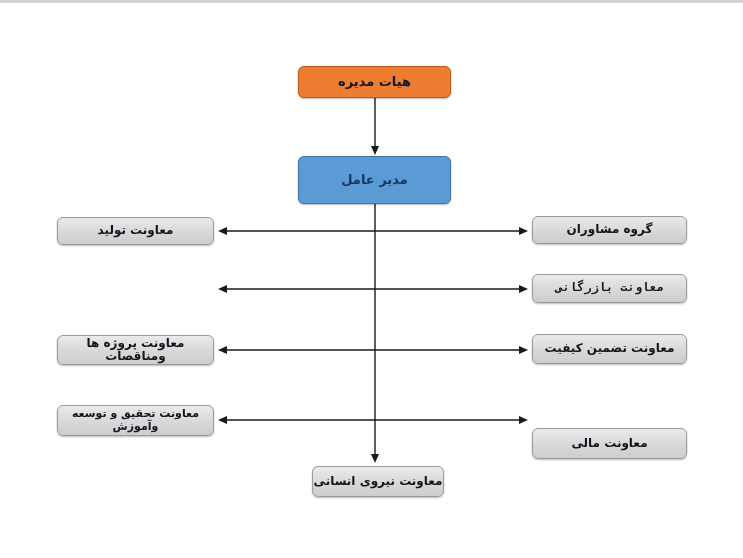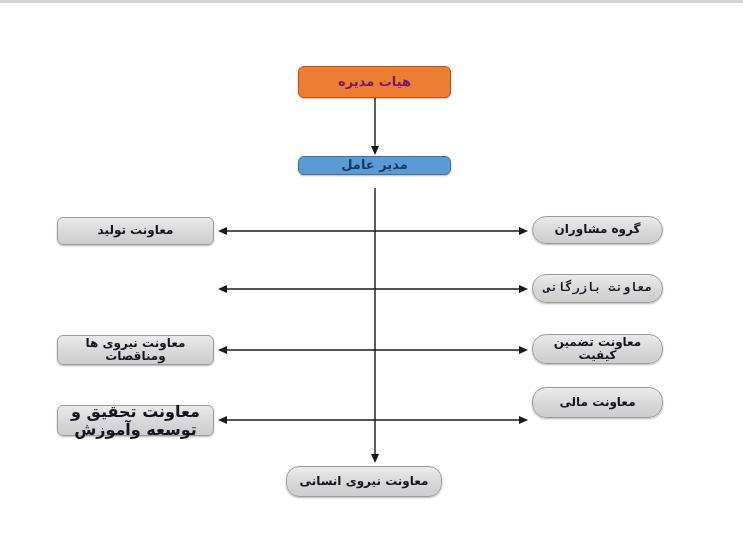"هيات مديره" .node-root { color: #701a75 -> #0f172a }
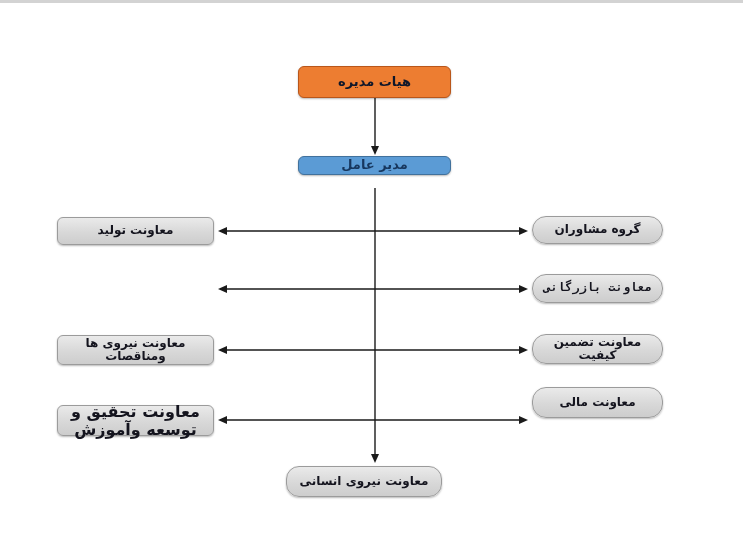"مدير عامل" .node-ceo { height: 19px -> 48px }
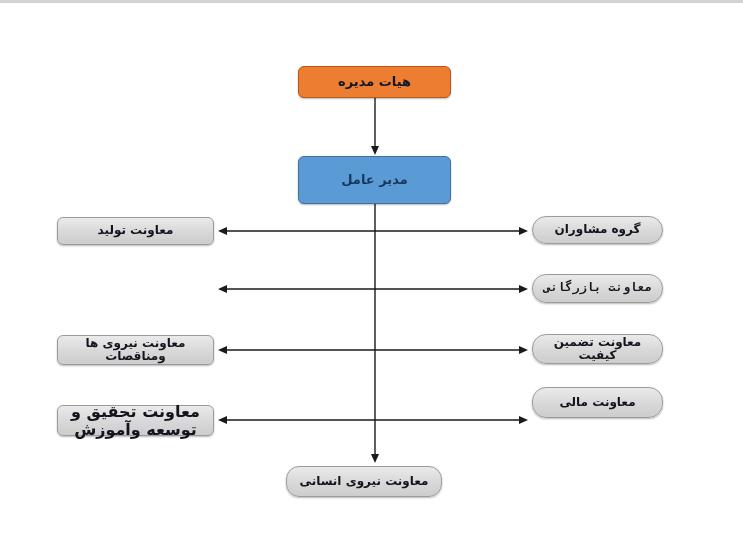"گروه مشاوران" .rn { border-radius: 14px -> none; width: 131px -> 155px }
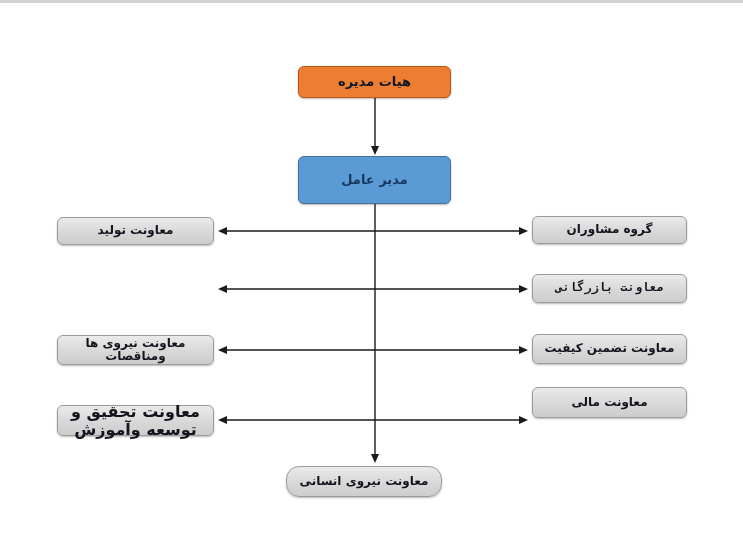"معاونت نيروی ها ومناقصات" span.label { text: نيروی -> پروژه }
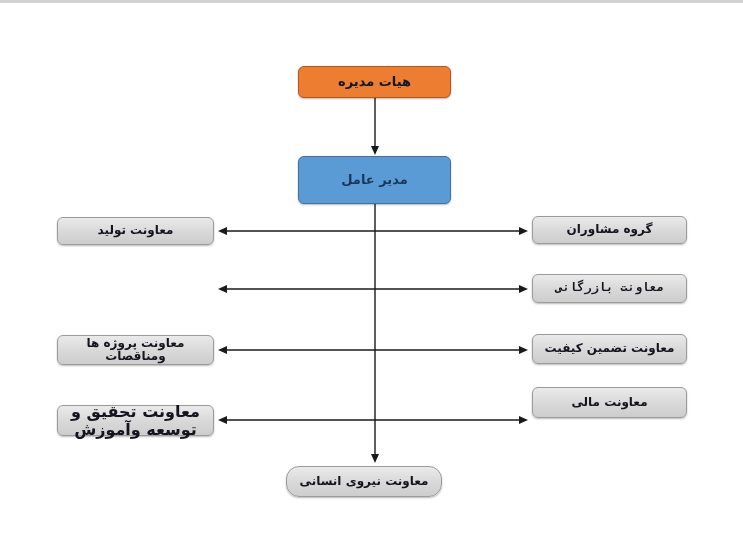"معاونت تحقيق و توسعه وآموزش" .ln4 { font-size: 16px -> 11px }
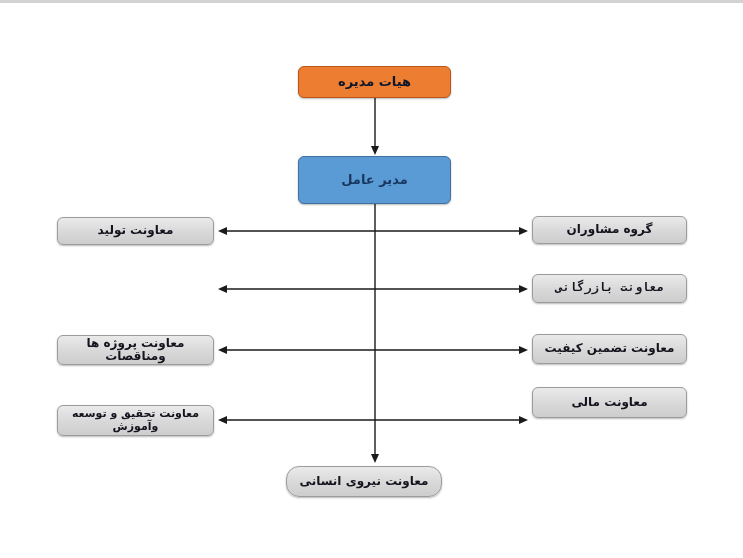"معاونت مالی" .rn4 { top: 387px -> 428px }
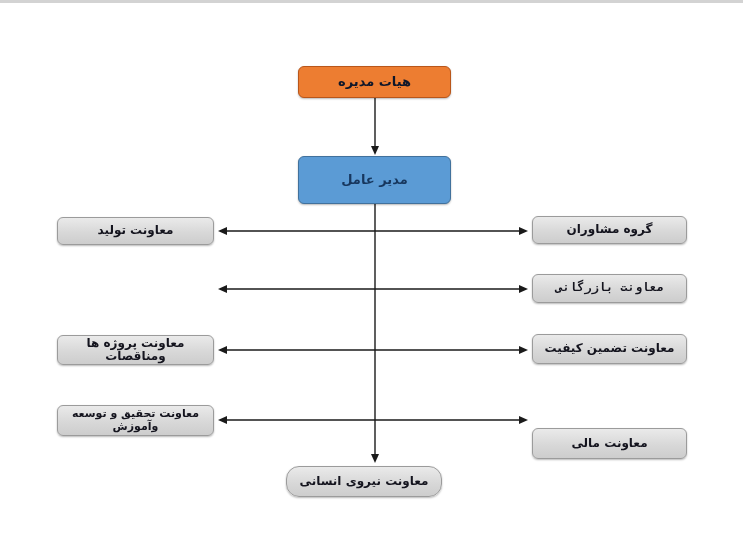"معاونت نيروی انسانی" .node-bottom { border-radius: 13px -> none; left: 286px -> 312px; width: 156px -> 132px }
